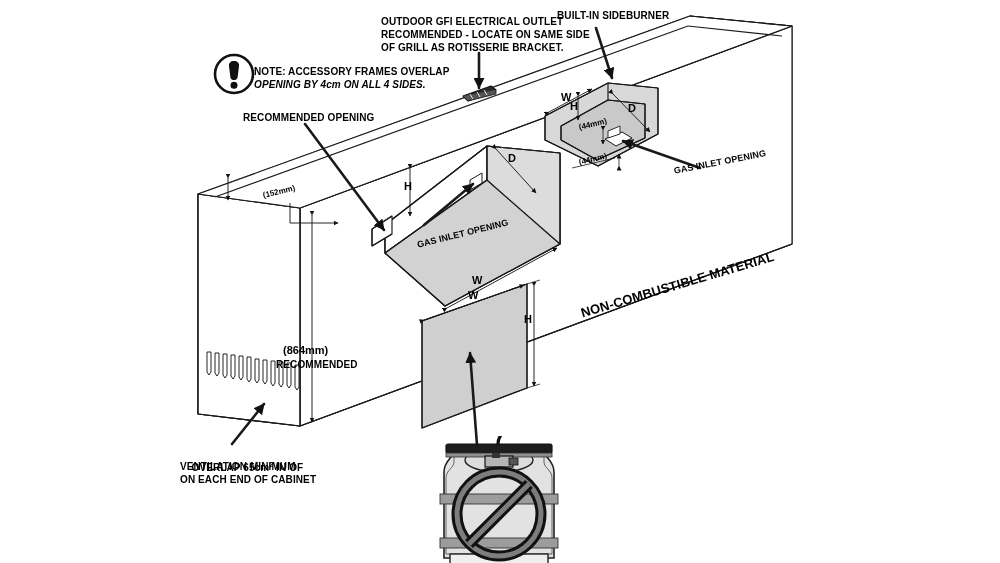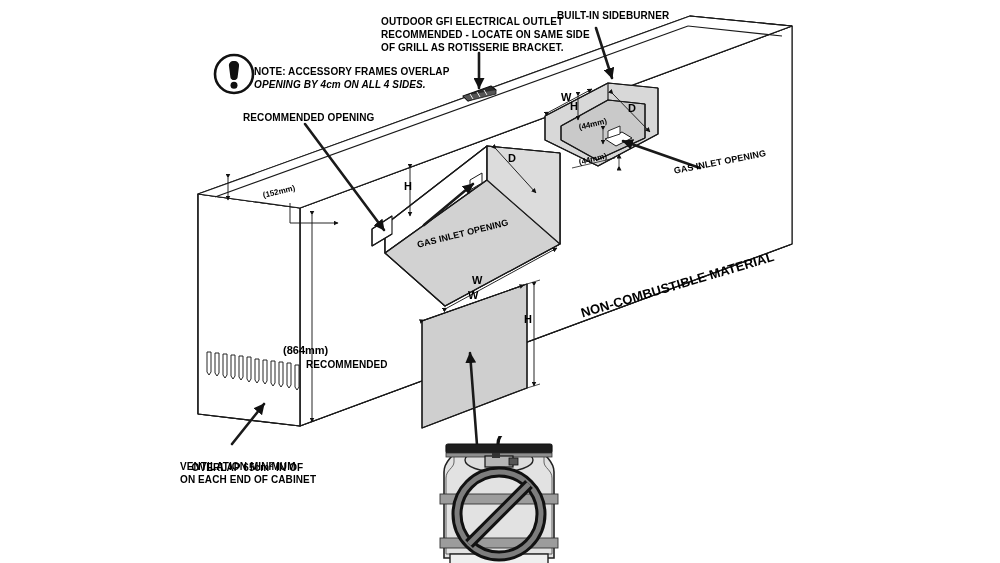"RECOMMENDED" div.lbl { margin-left: 30px -> none }
